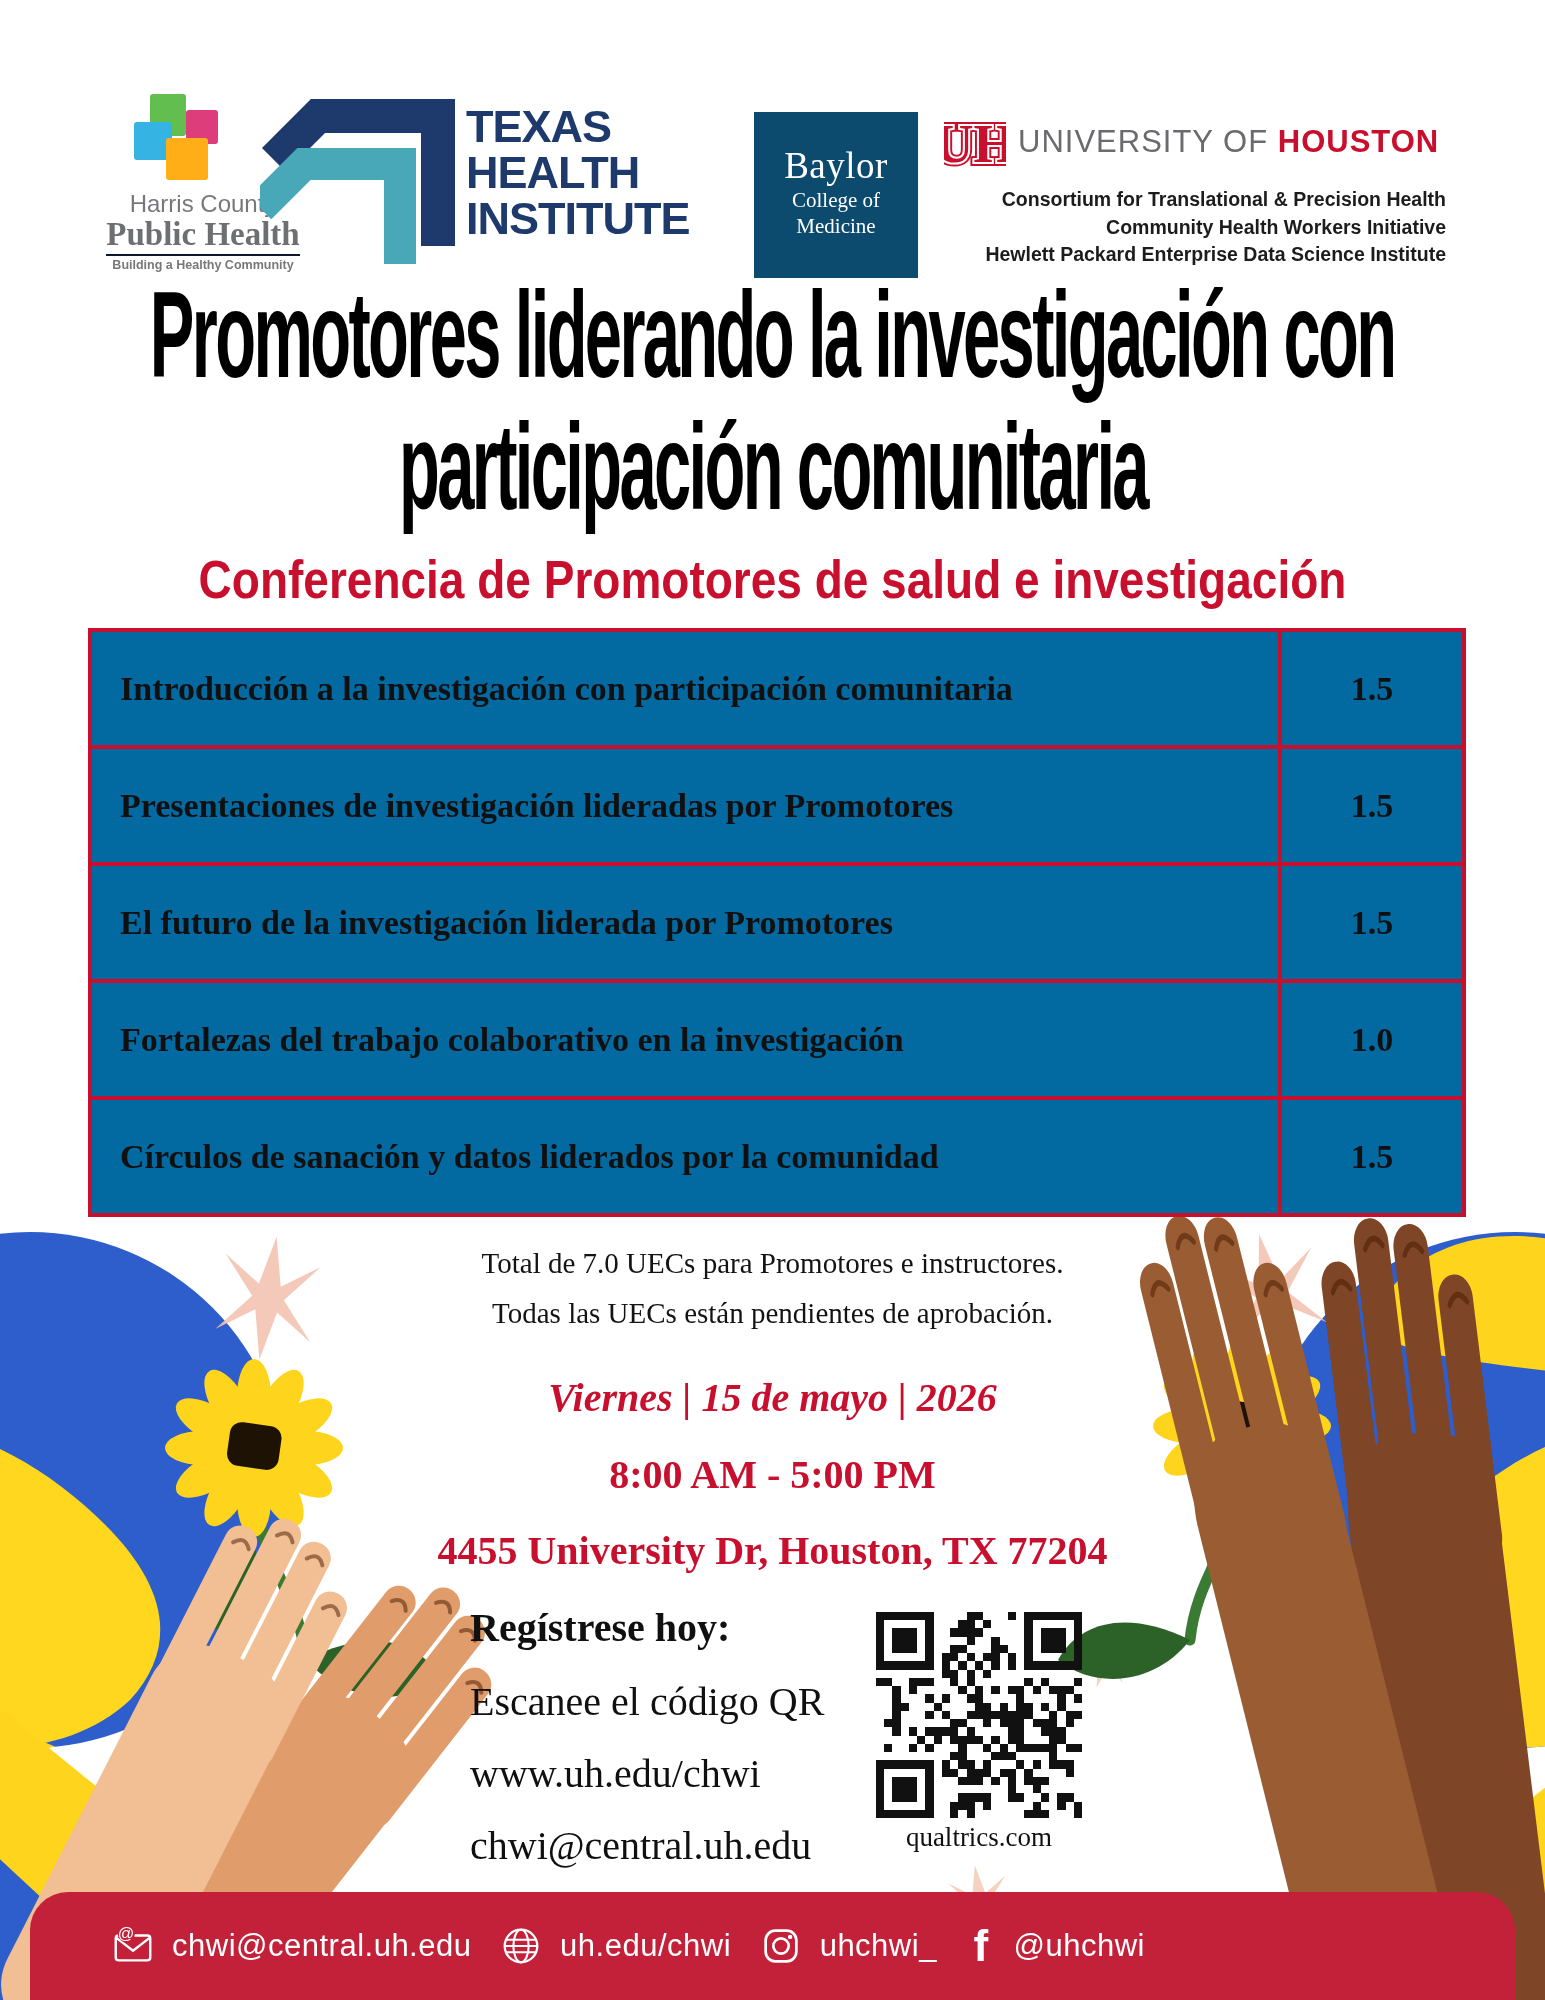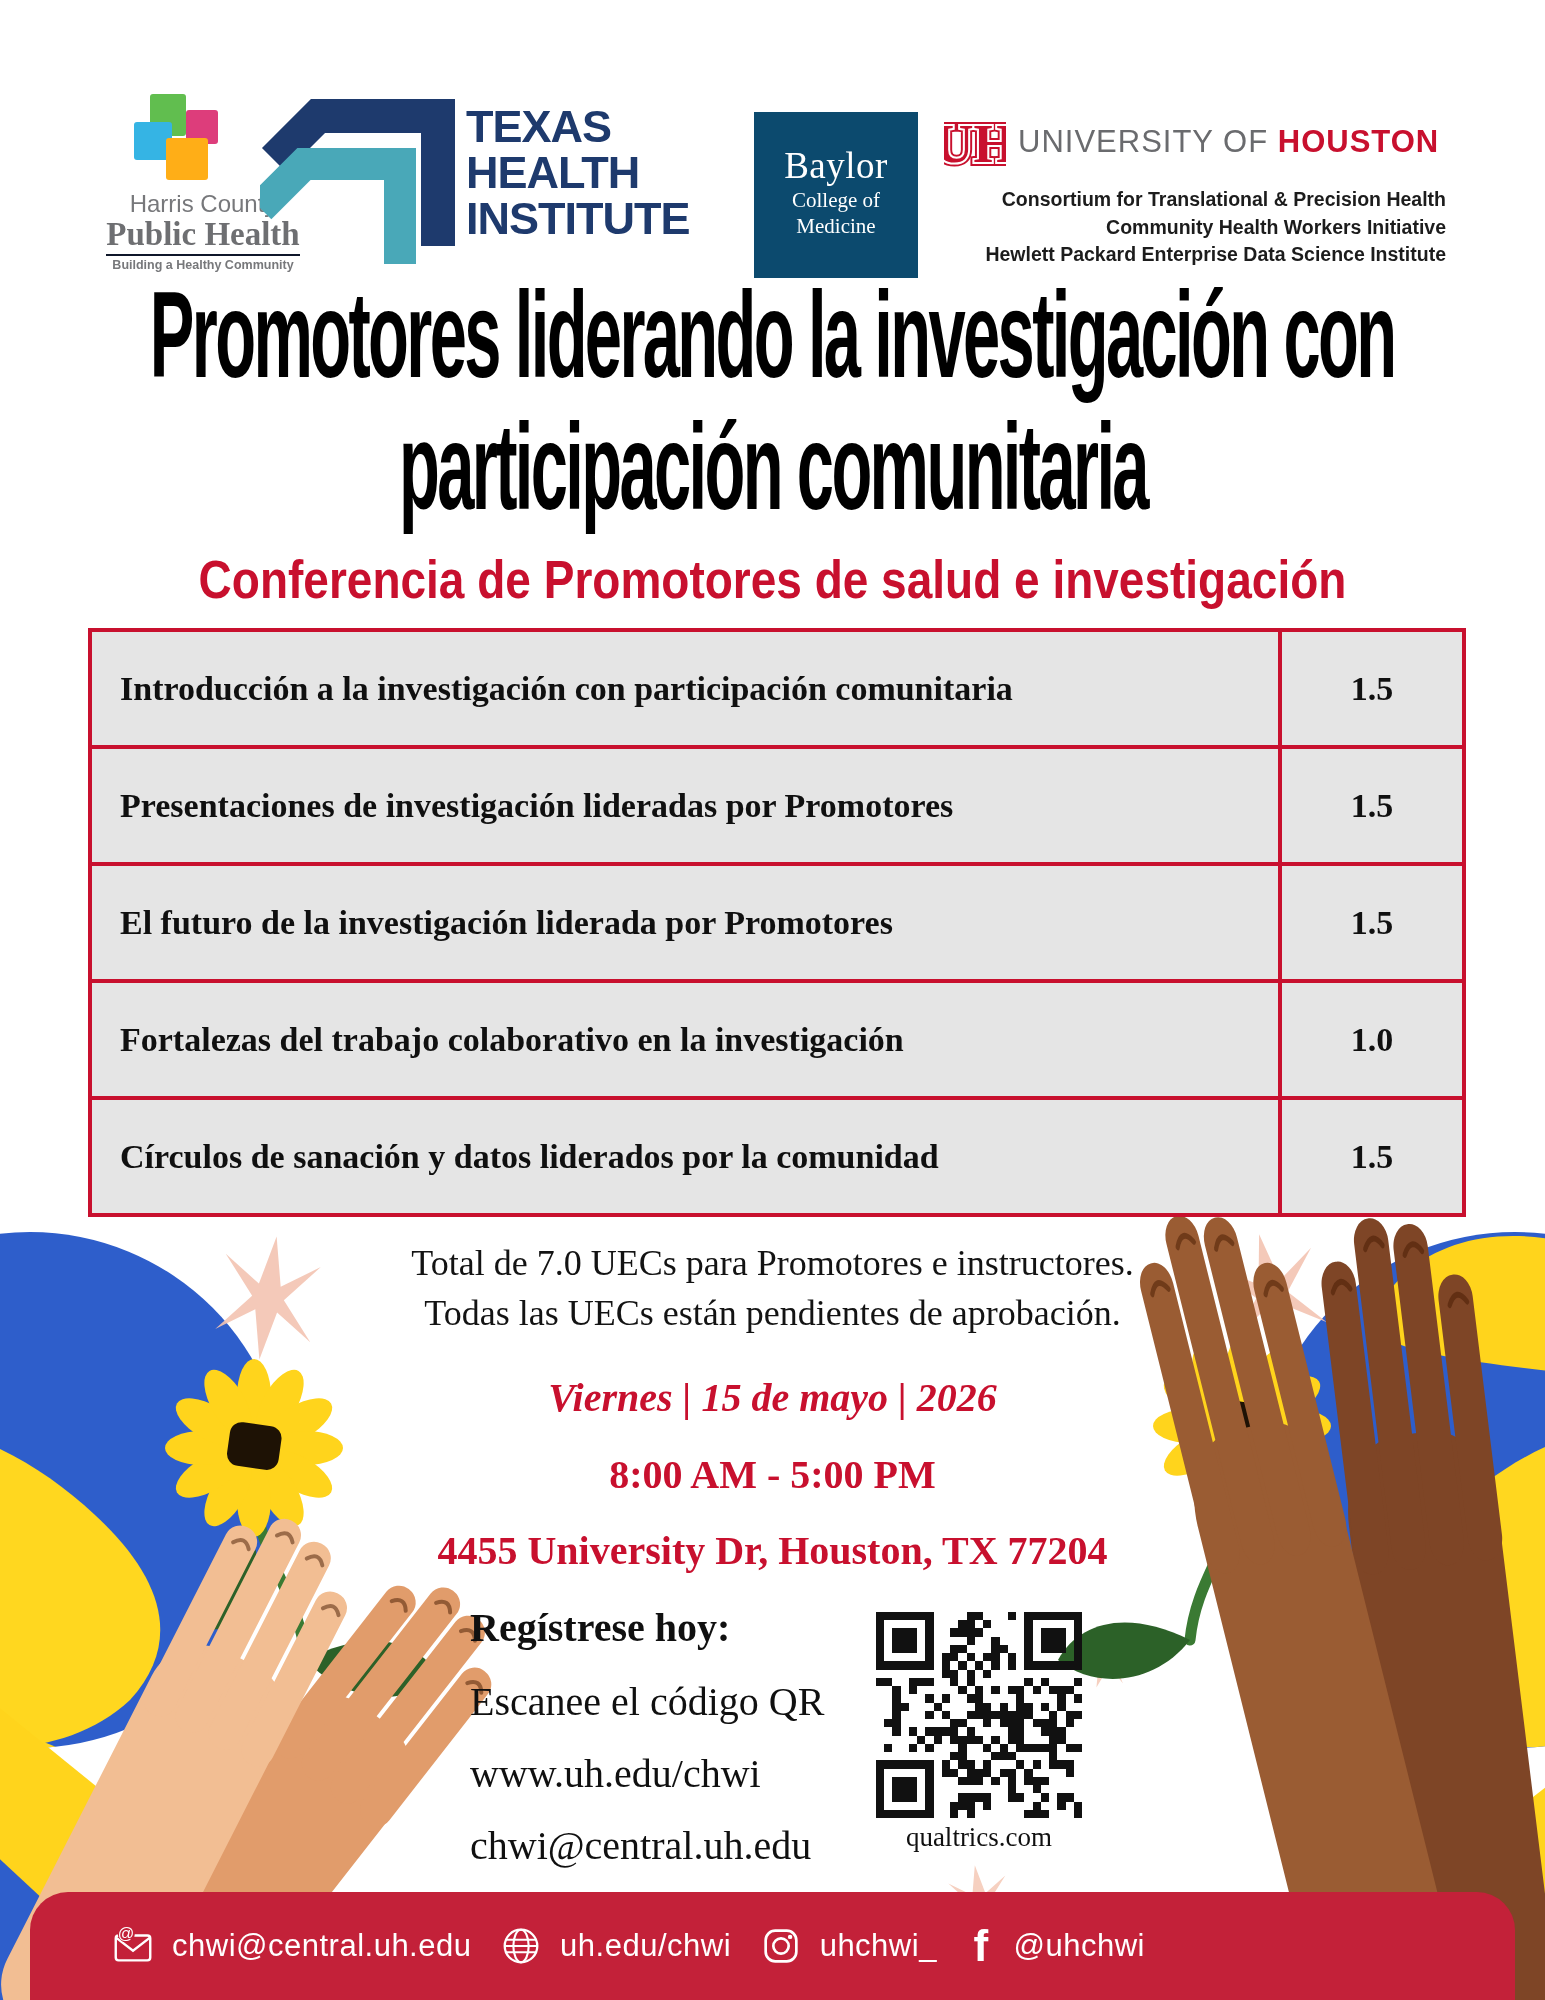"Introducción a la investigación con" .schedule { background: #e5e5e5 -> #0369a1 }
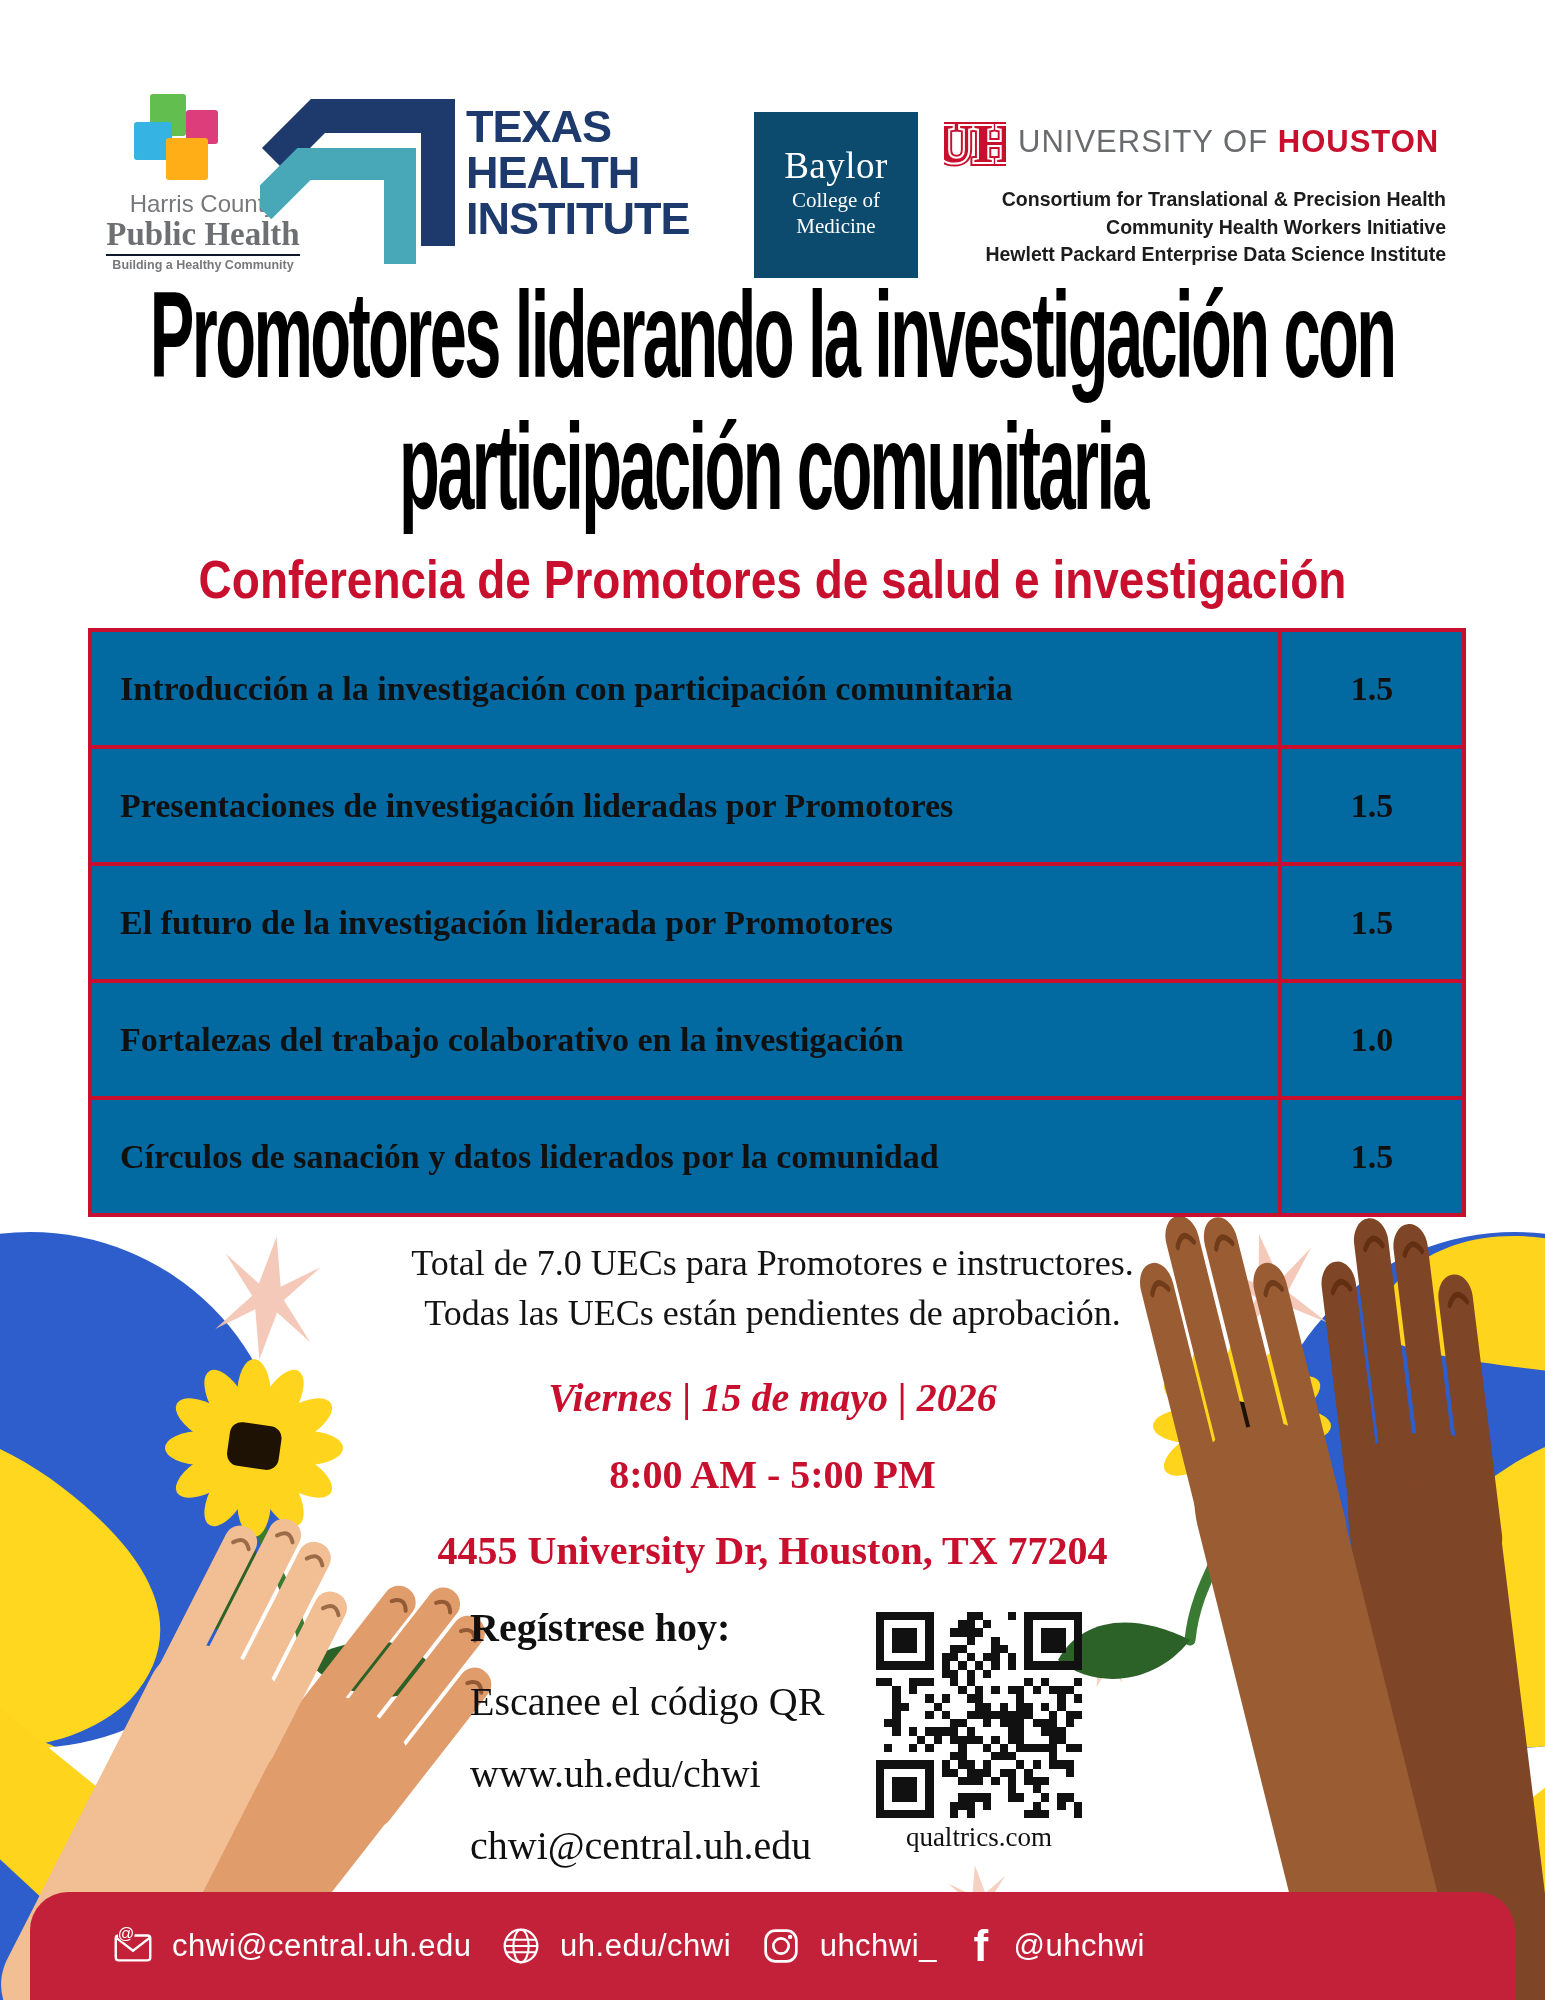"Total de 7.0 UECs para" .totals { font-size: 36px -> 29px }
